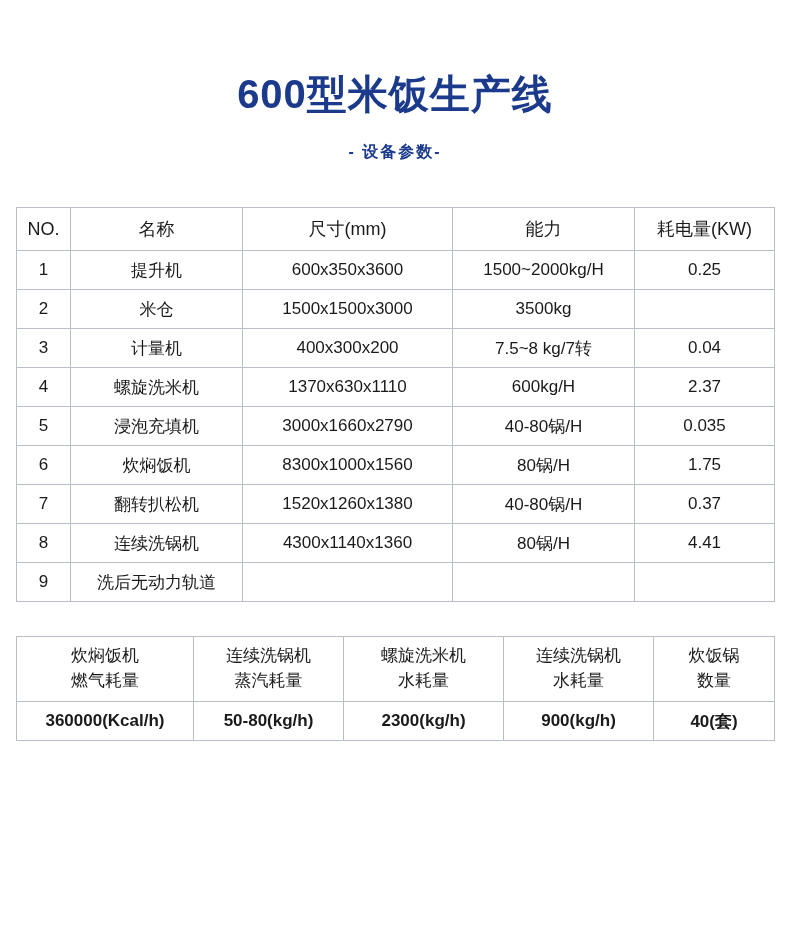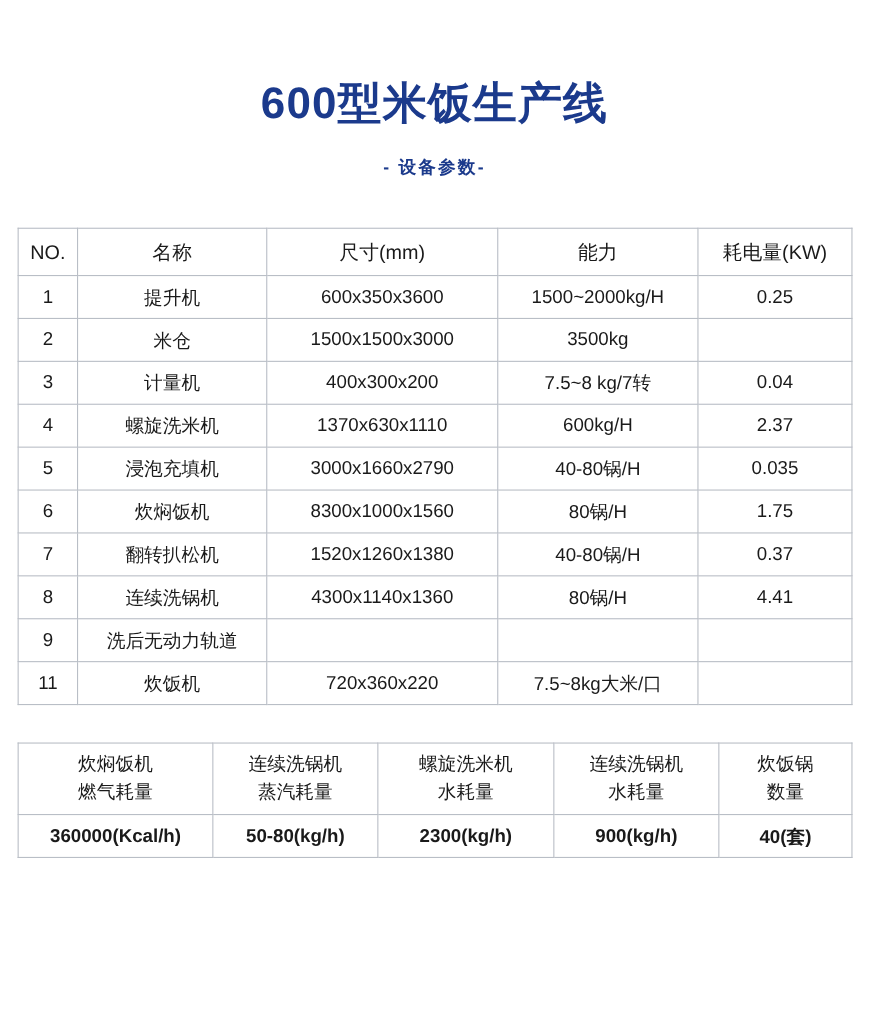"11" tr { html: <tr> <td>11</td> <td>炊饭机</td> <td>720x360x220</td> <td>7.5~8kg大米/口</td> <td></td> </tr> -> none }
